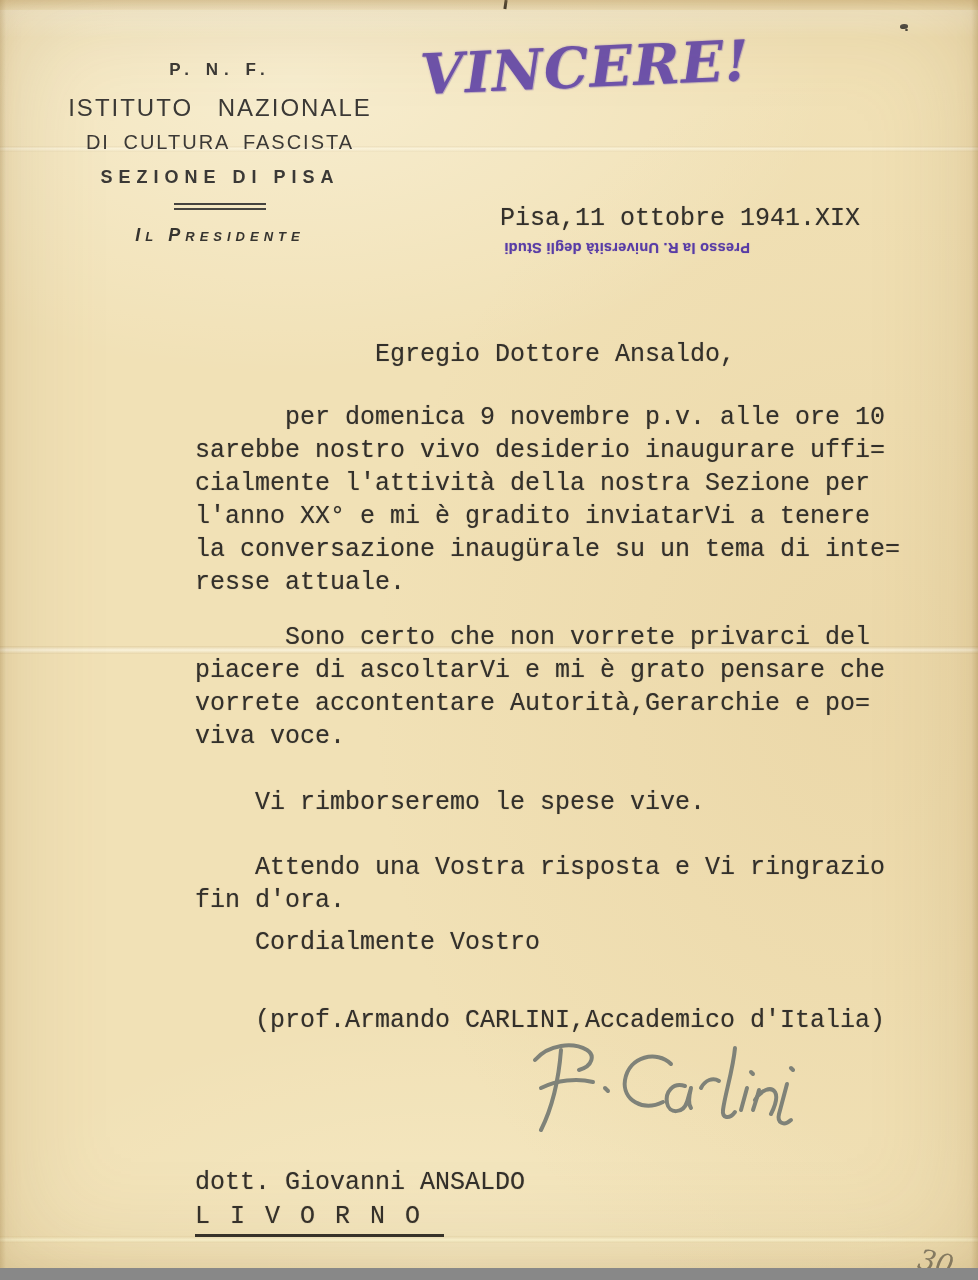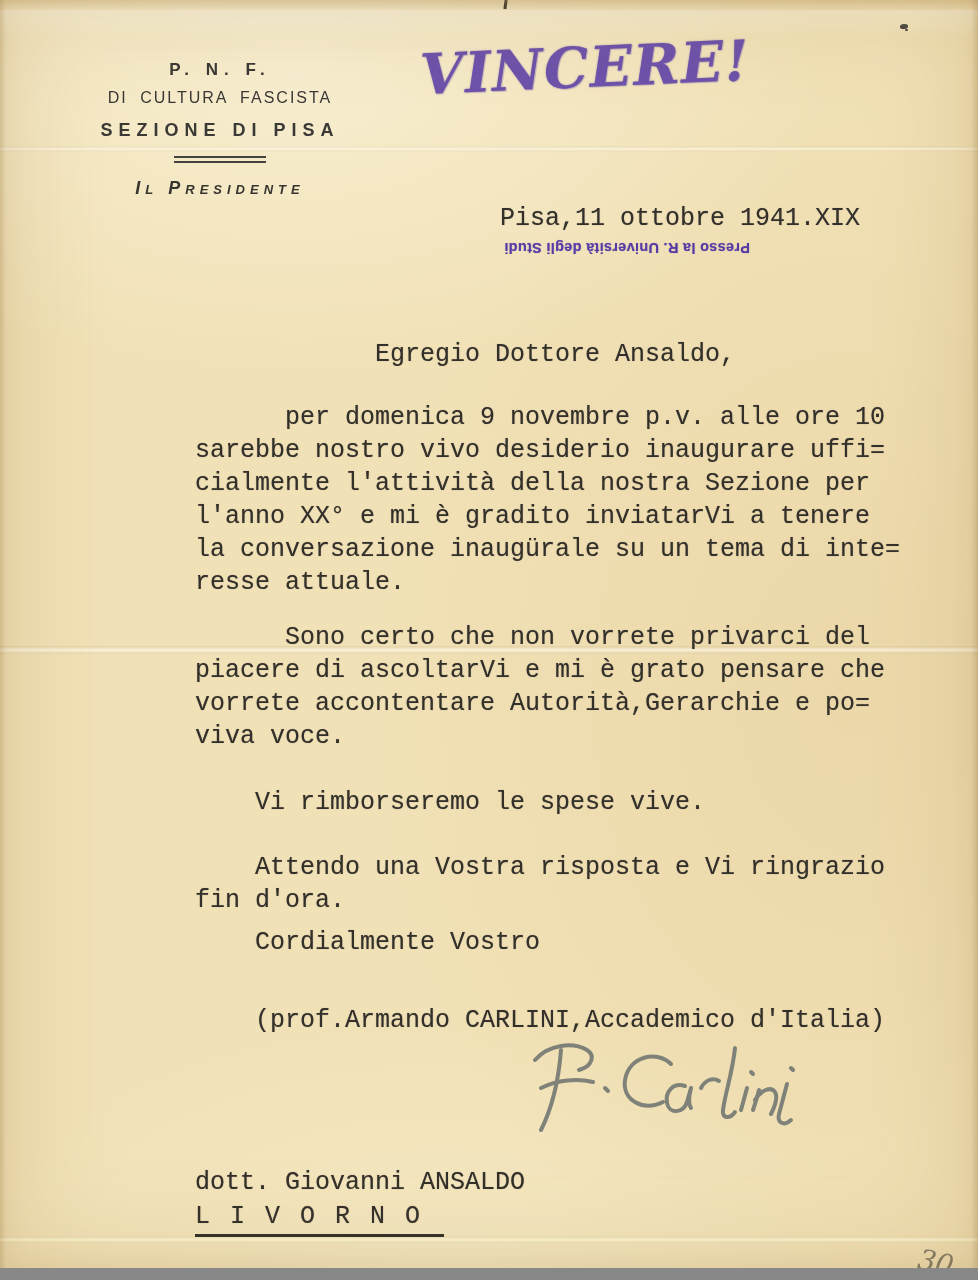"ISTITUTO NAZIONALE" div.lh-inst1 { html: none -> <div>ISTITUTO NAZIONALE</div> }
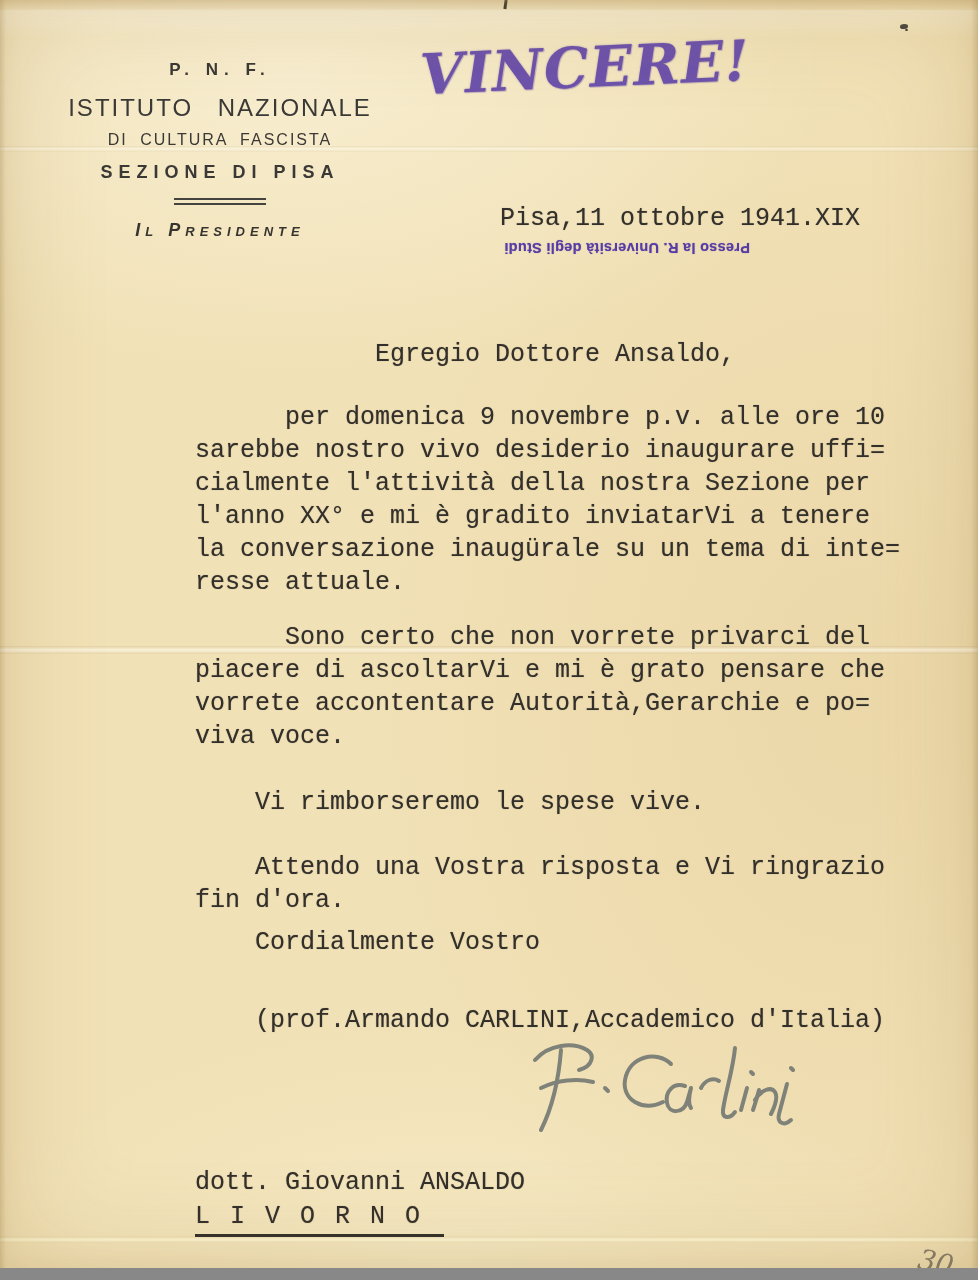"DI CULTURA FASCISTA" .lh-inst2 { font-size: 16px -> 20px }
